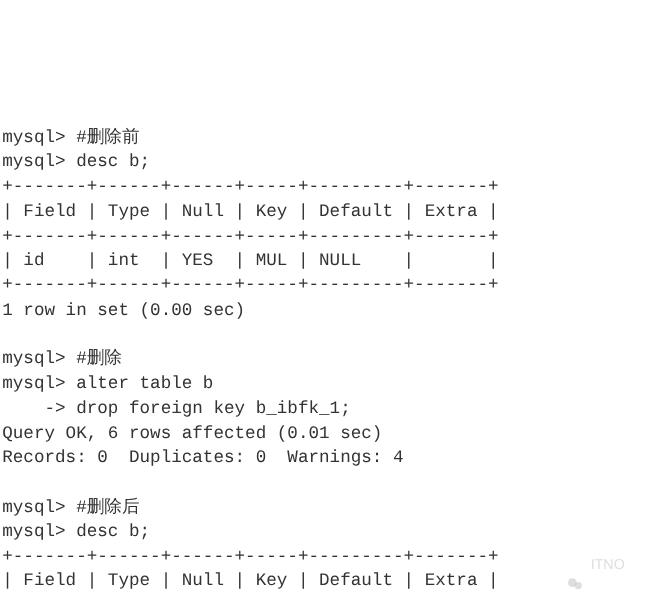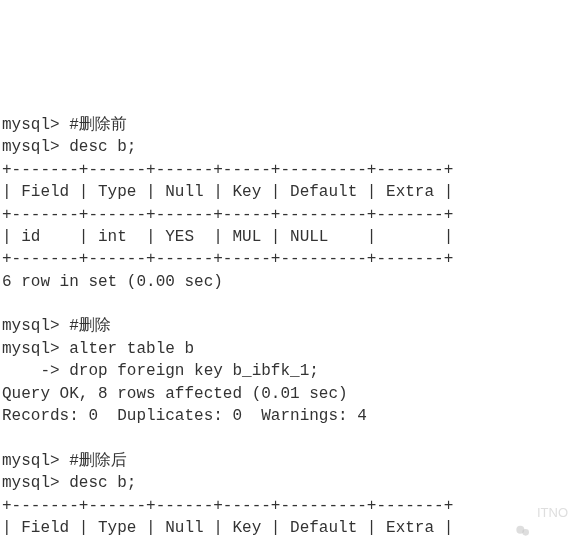"6 row in set (0.00" span { text: 6 -> 1 }
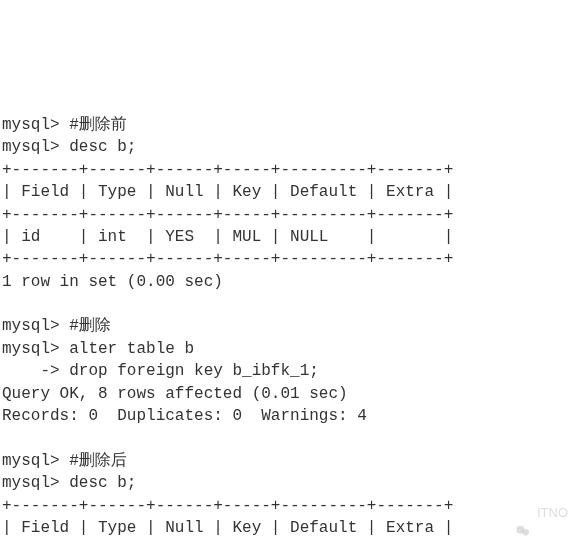"Query OK, 8 rows affected" span { text: 8 -> 6 }
